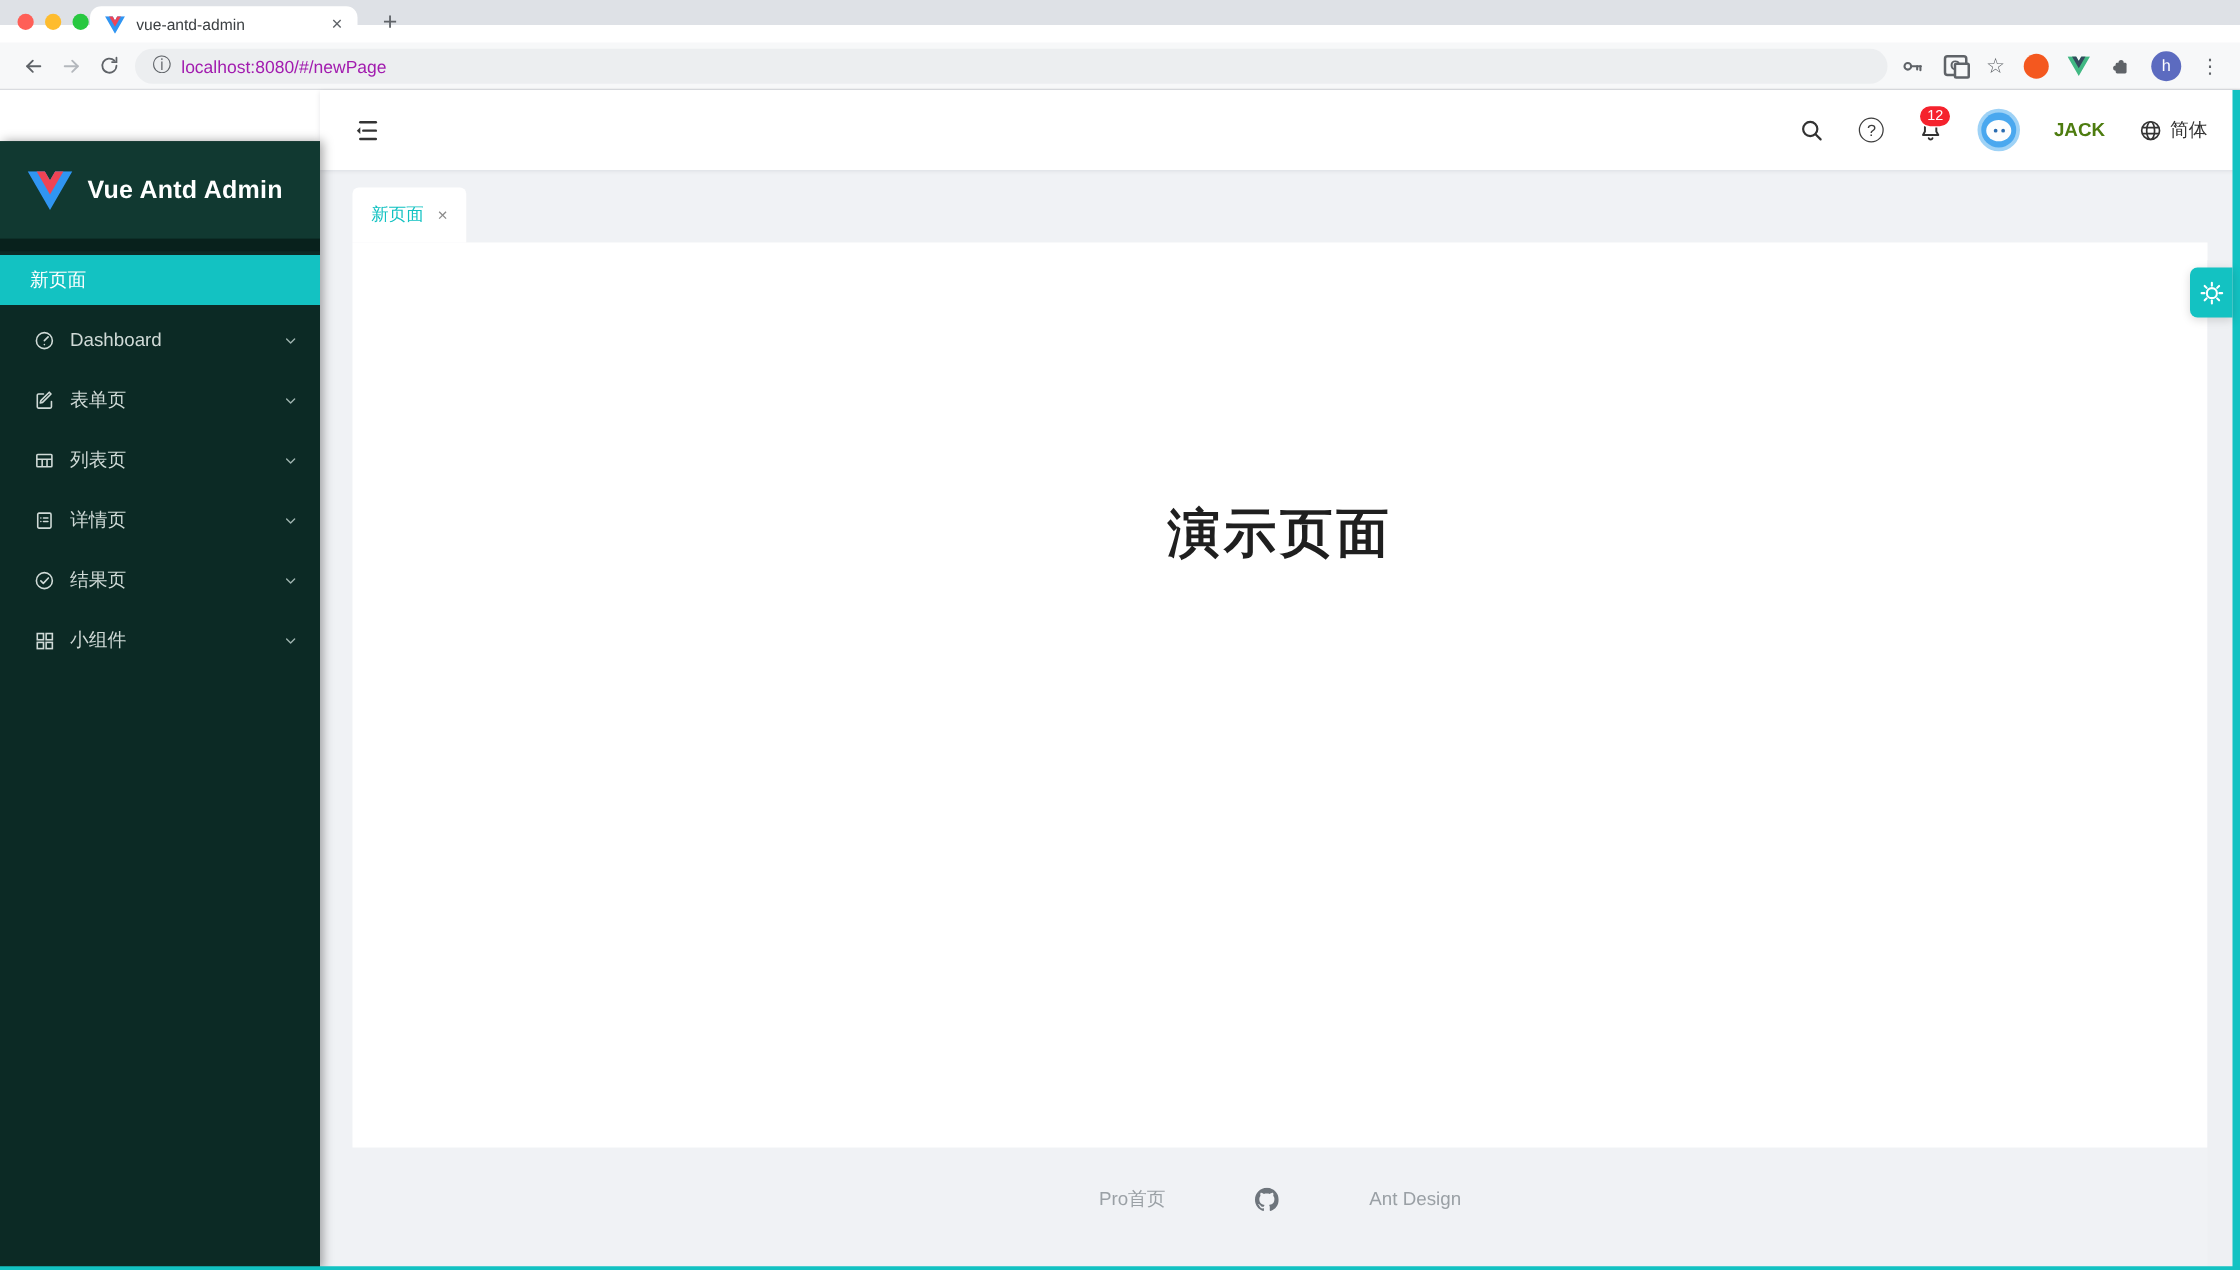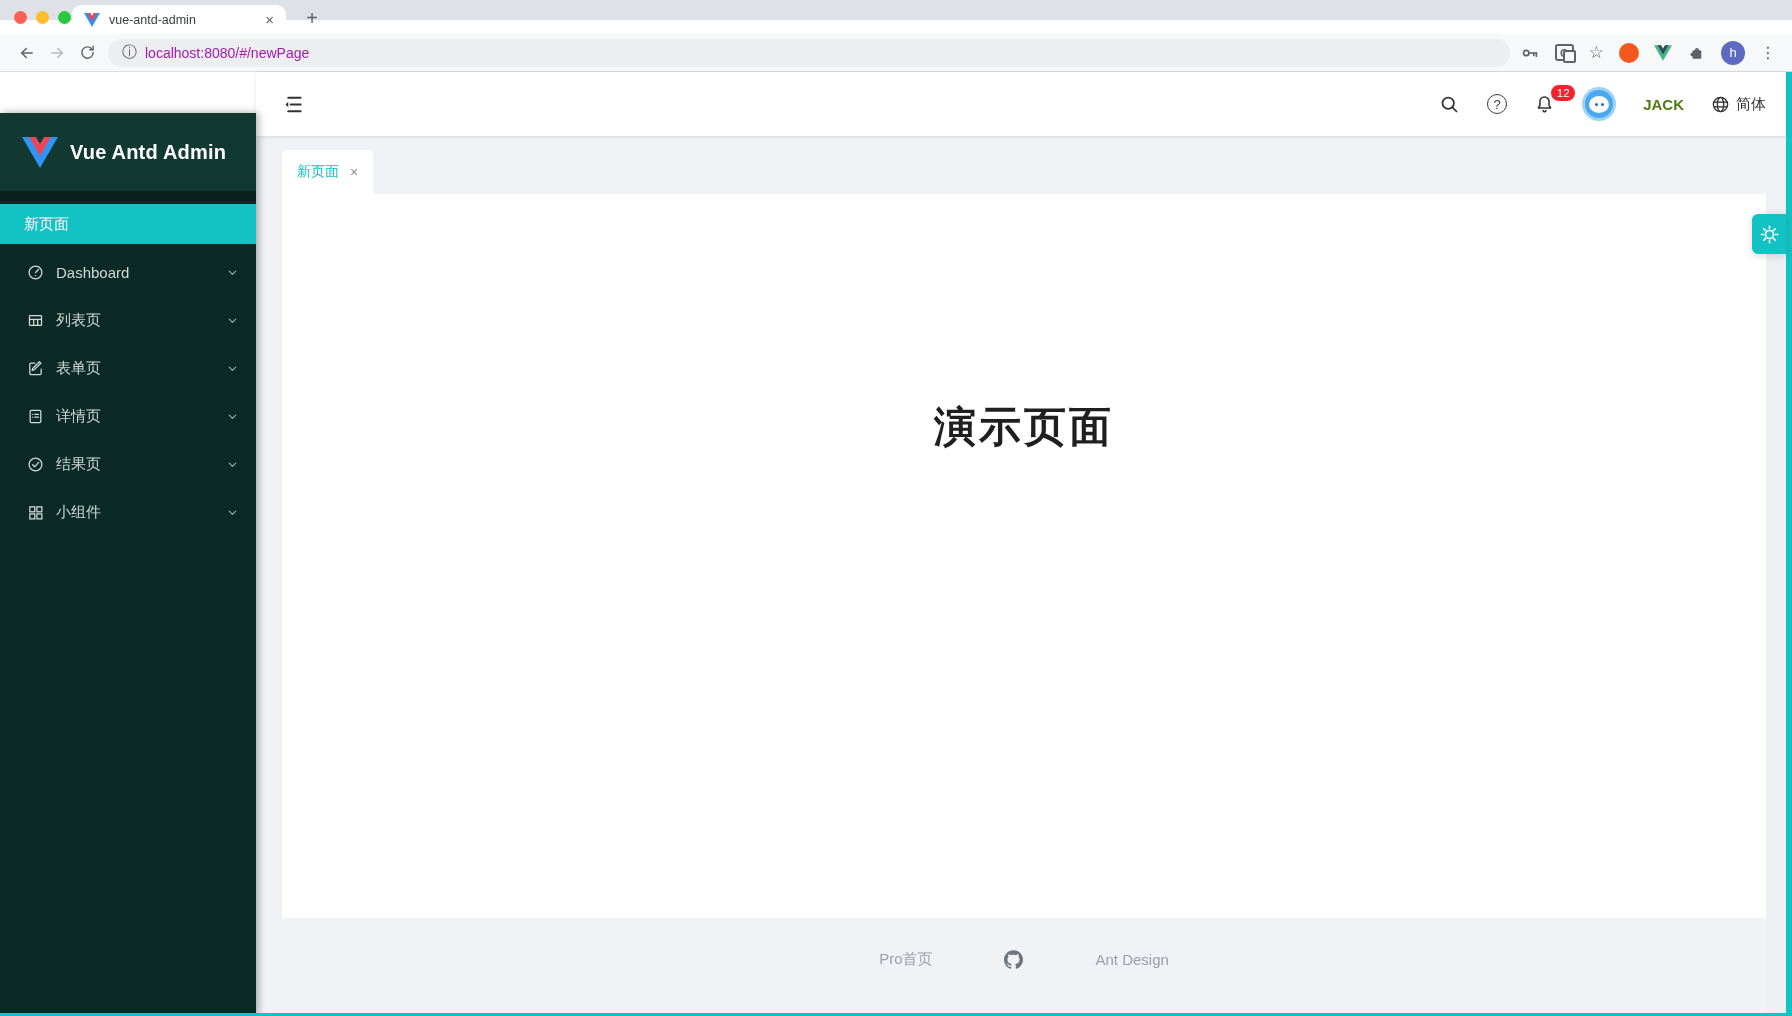"12" .badge { left: 16px -> 1px }
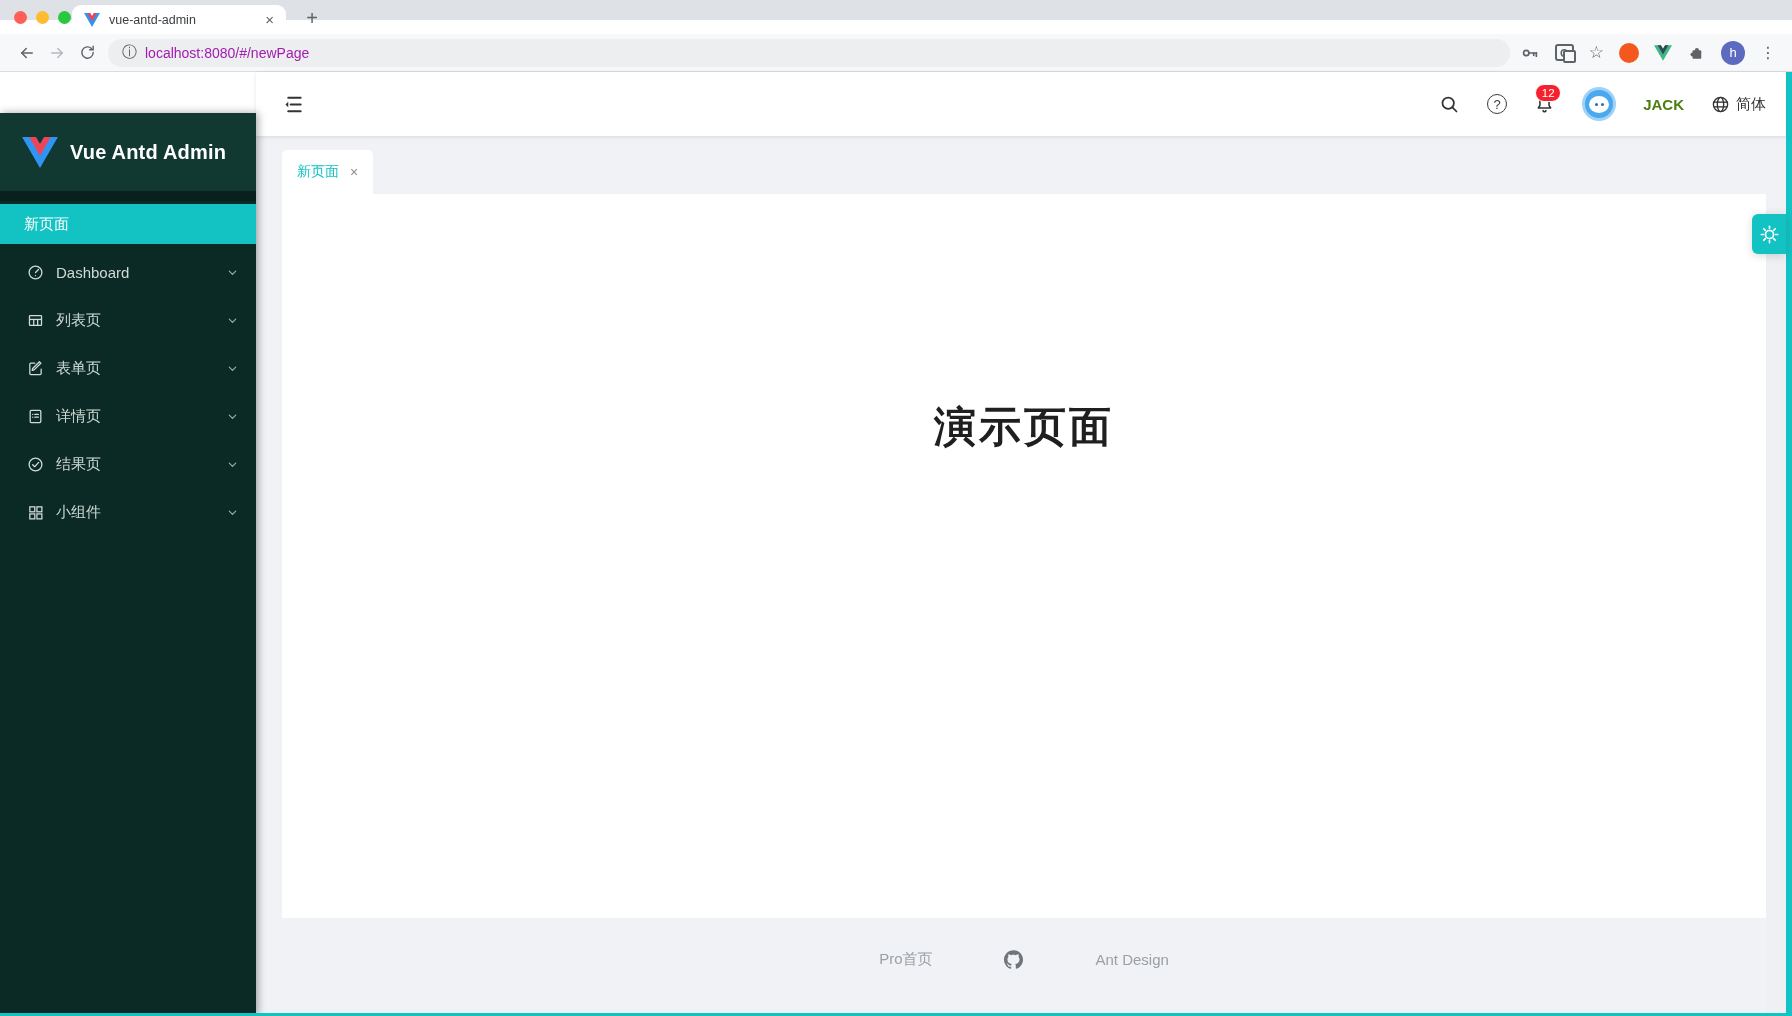"列表页" div.mi { order: before "表单页" -> after "表单页" }
